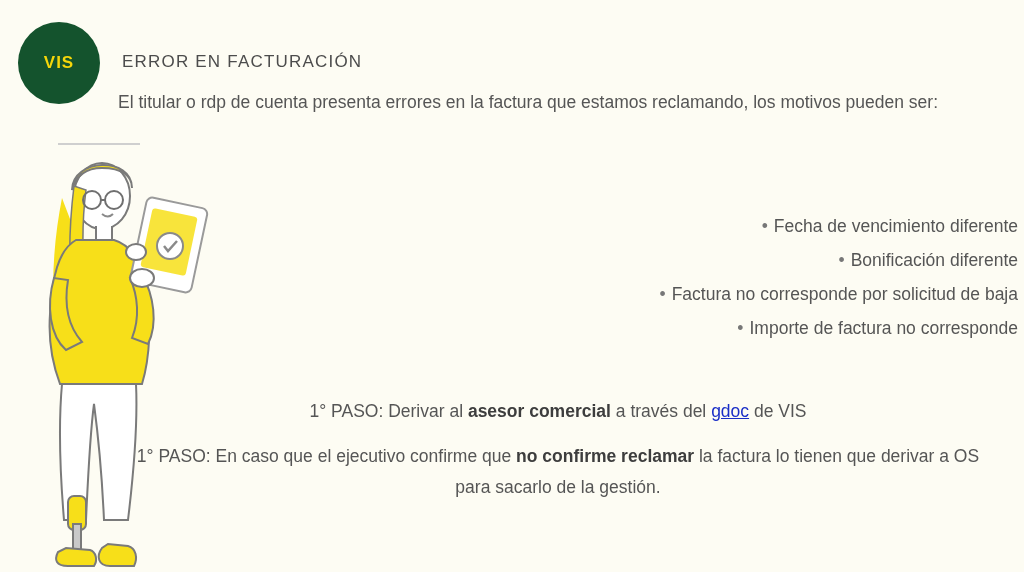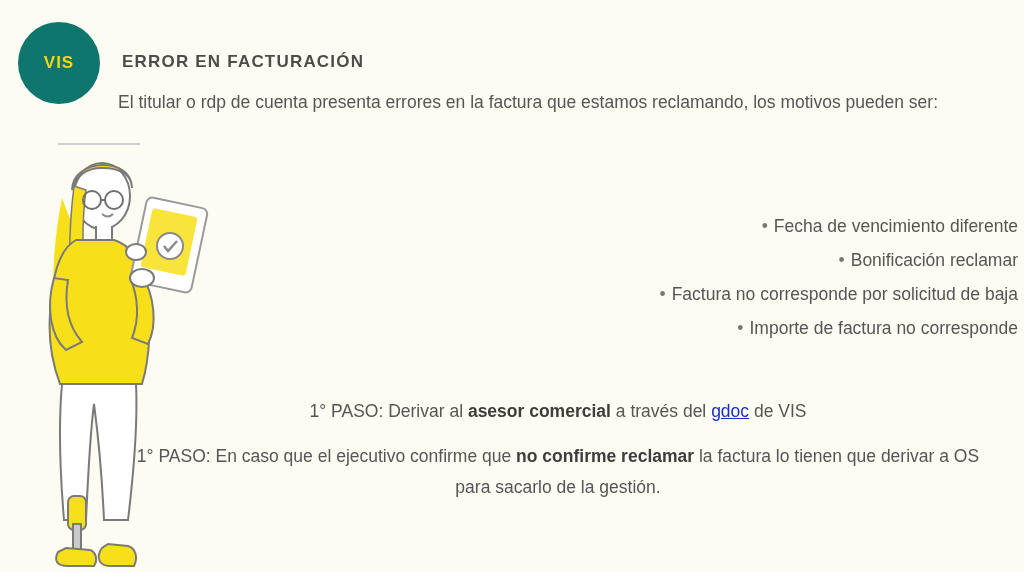"VIS" #logo-badge { background: #0f766e -> #14532d }
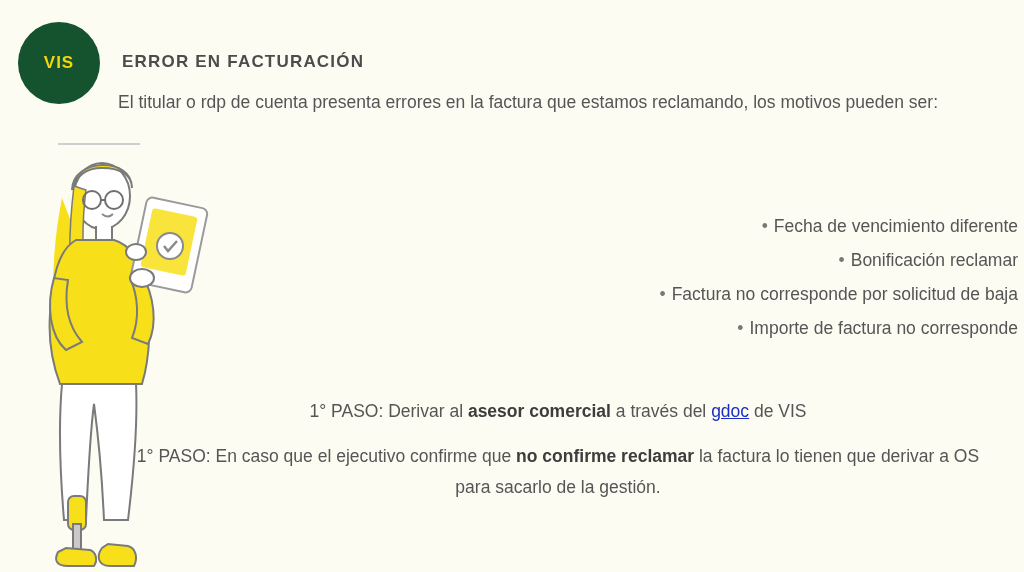"ERROR EN FACTURACIÓN" #slide-title { font-weight: bold -> normal }
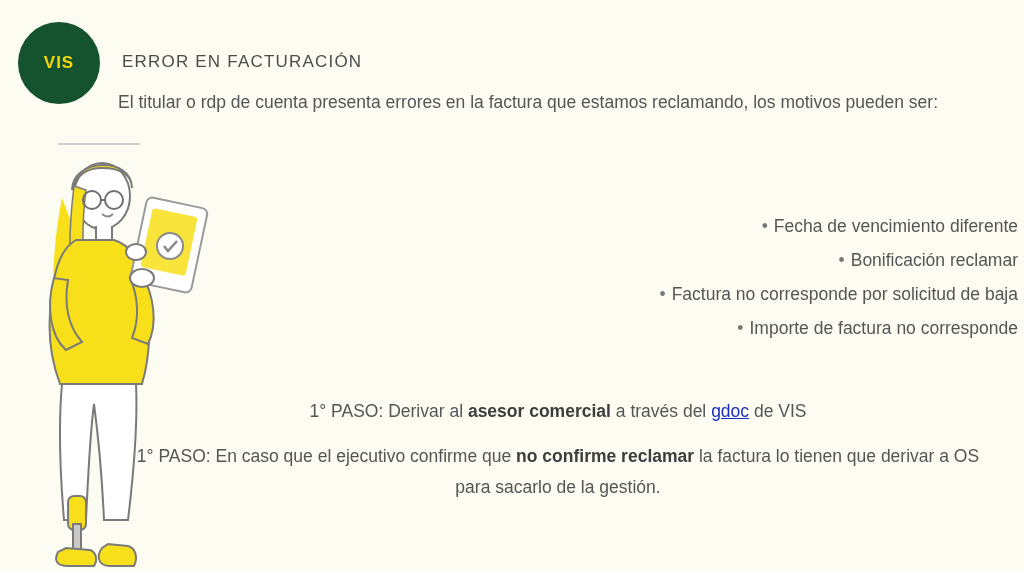"Bonificación reclamar" span { text: reclamar -> diferente }
